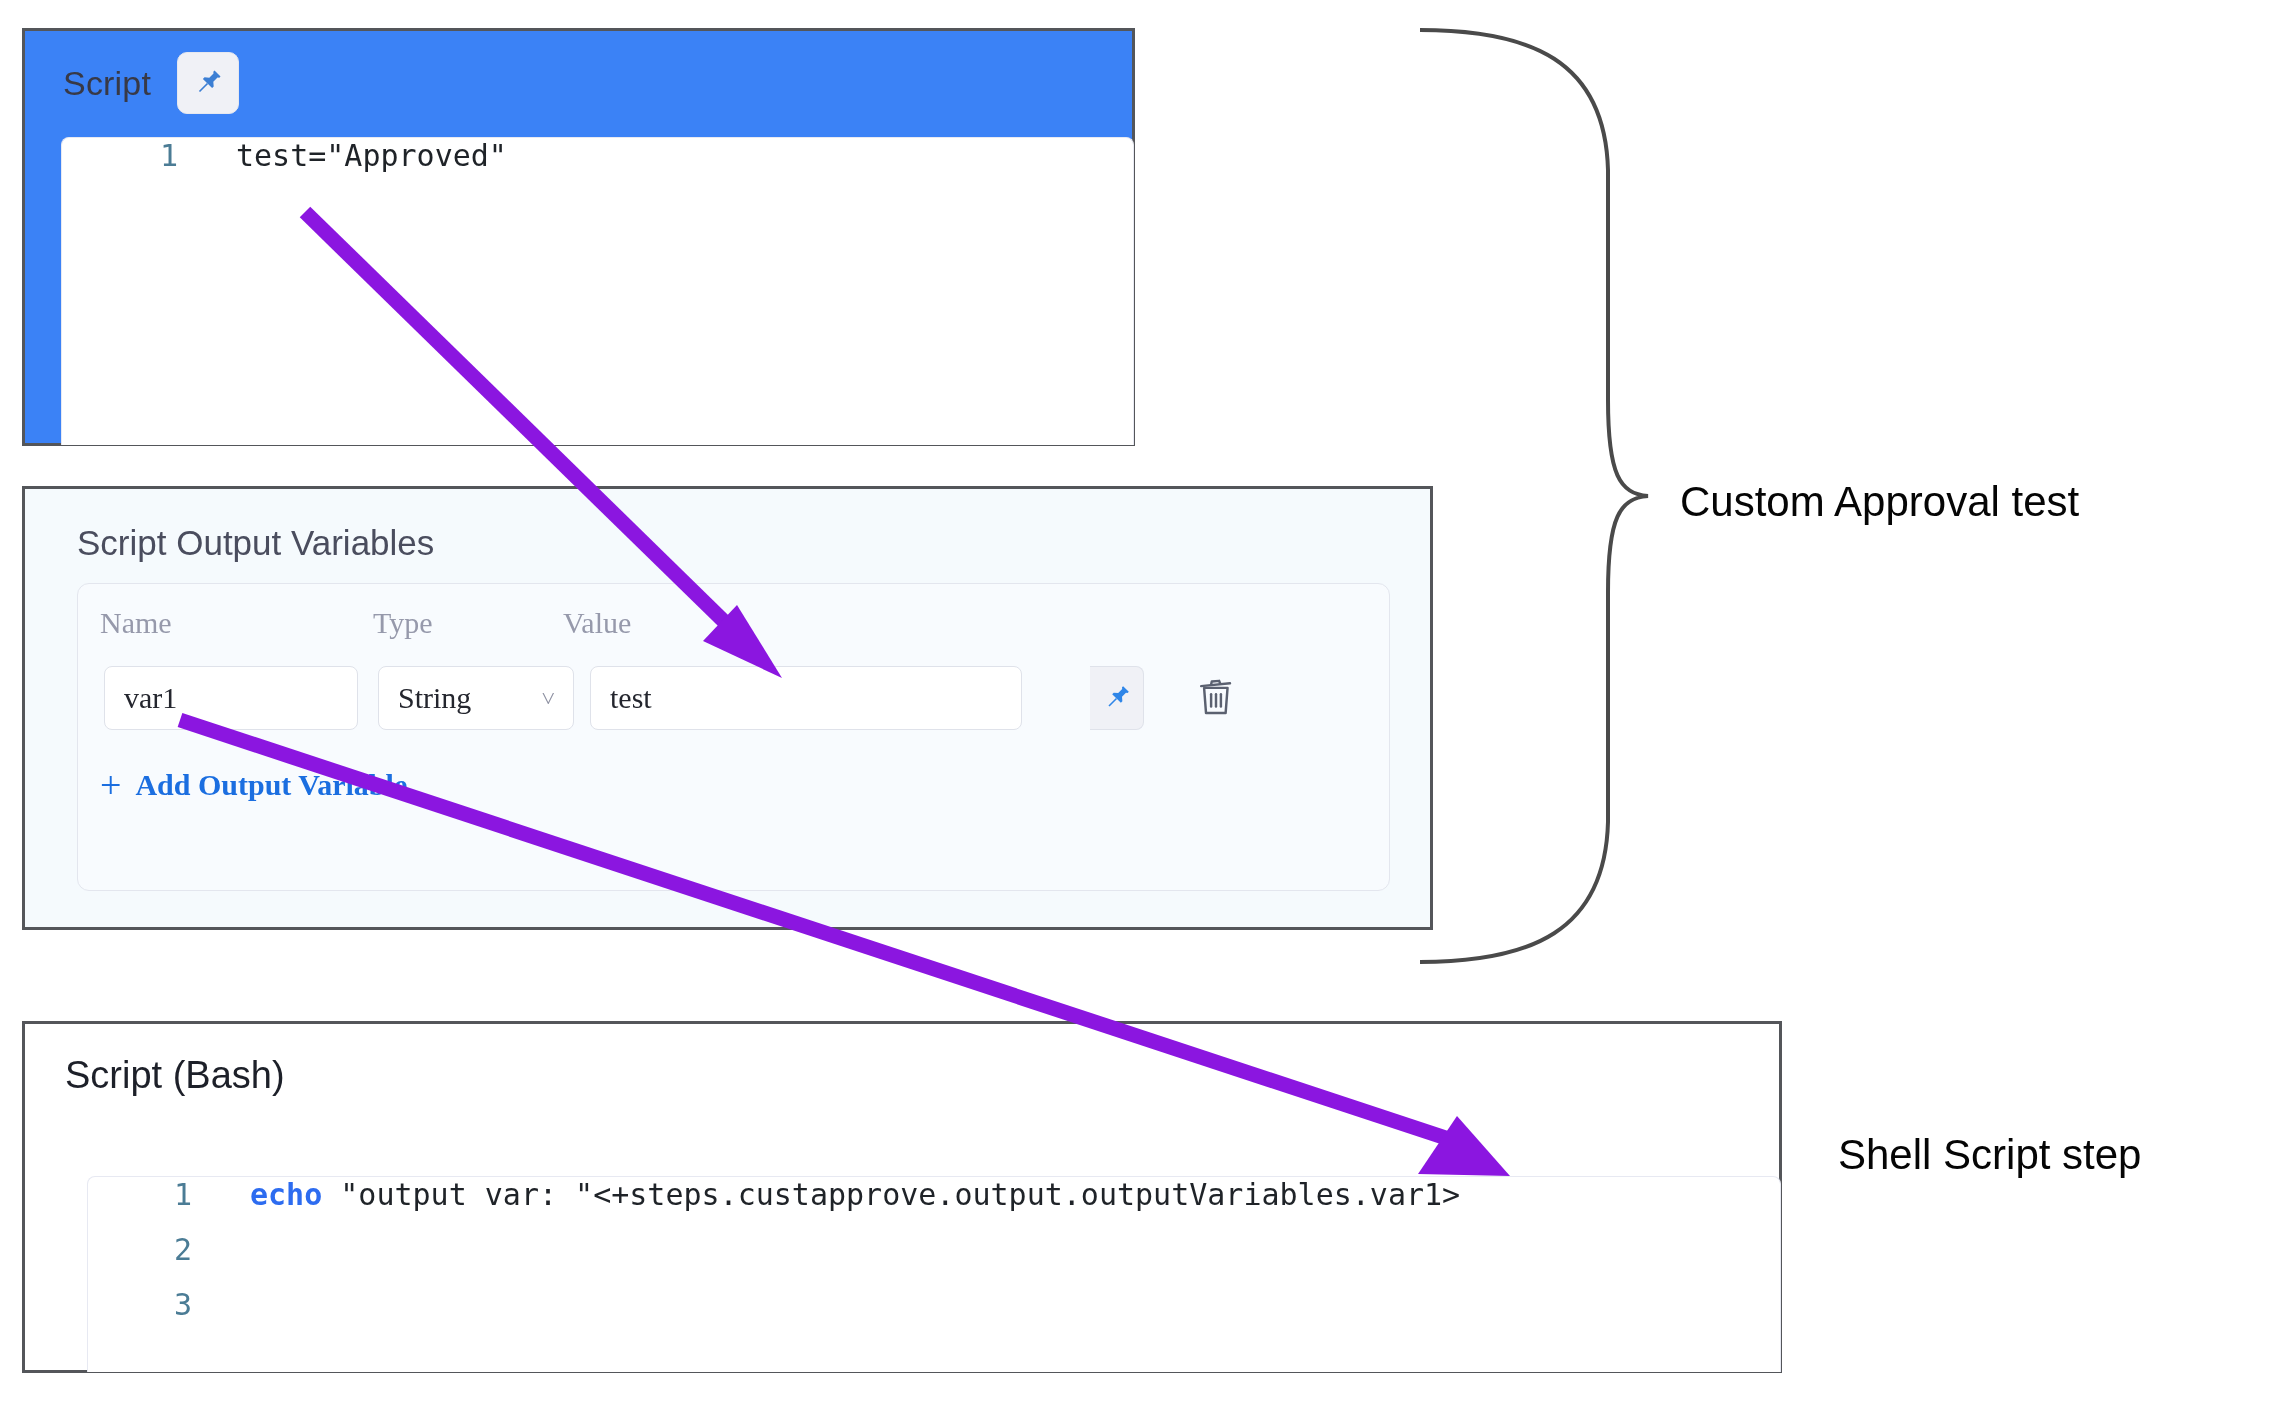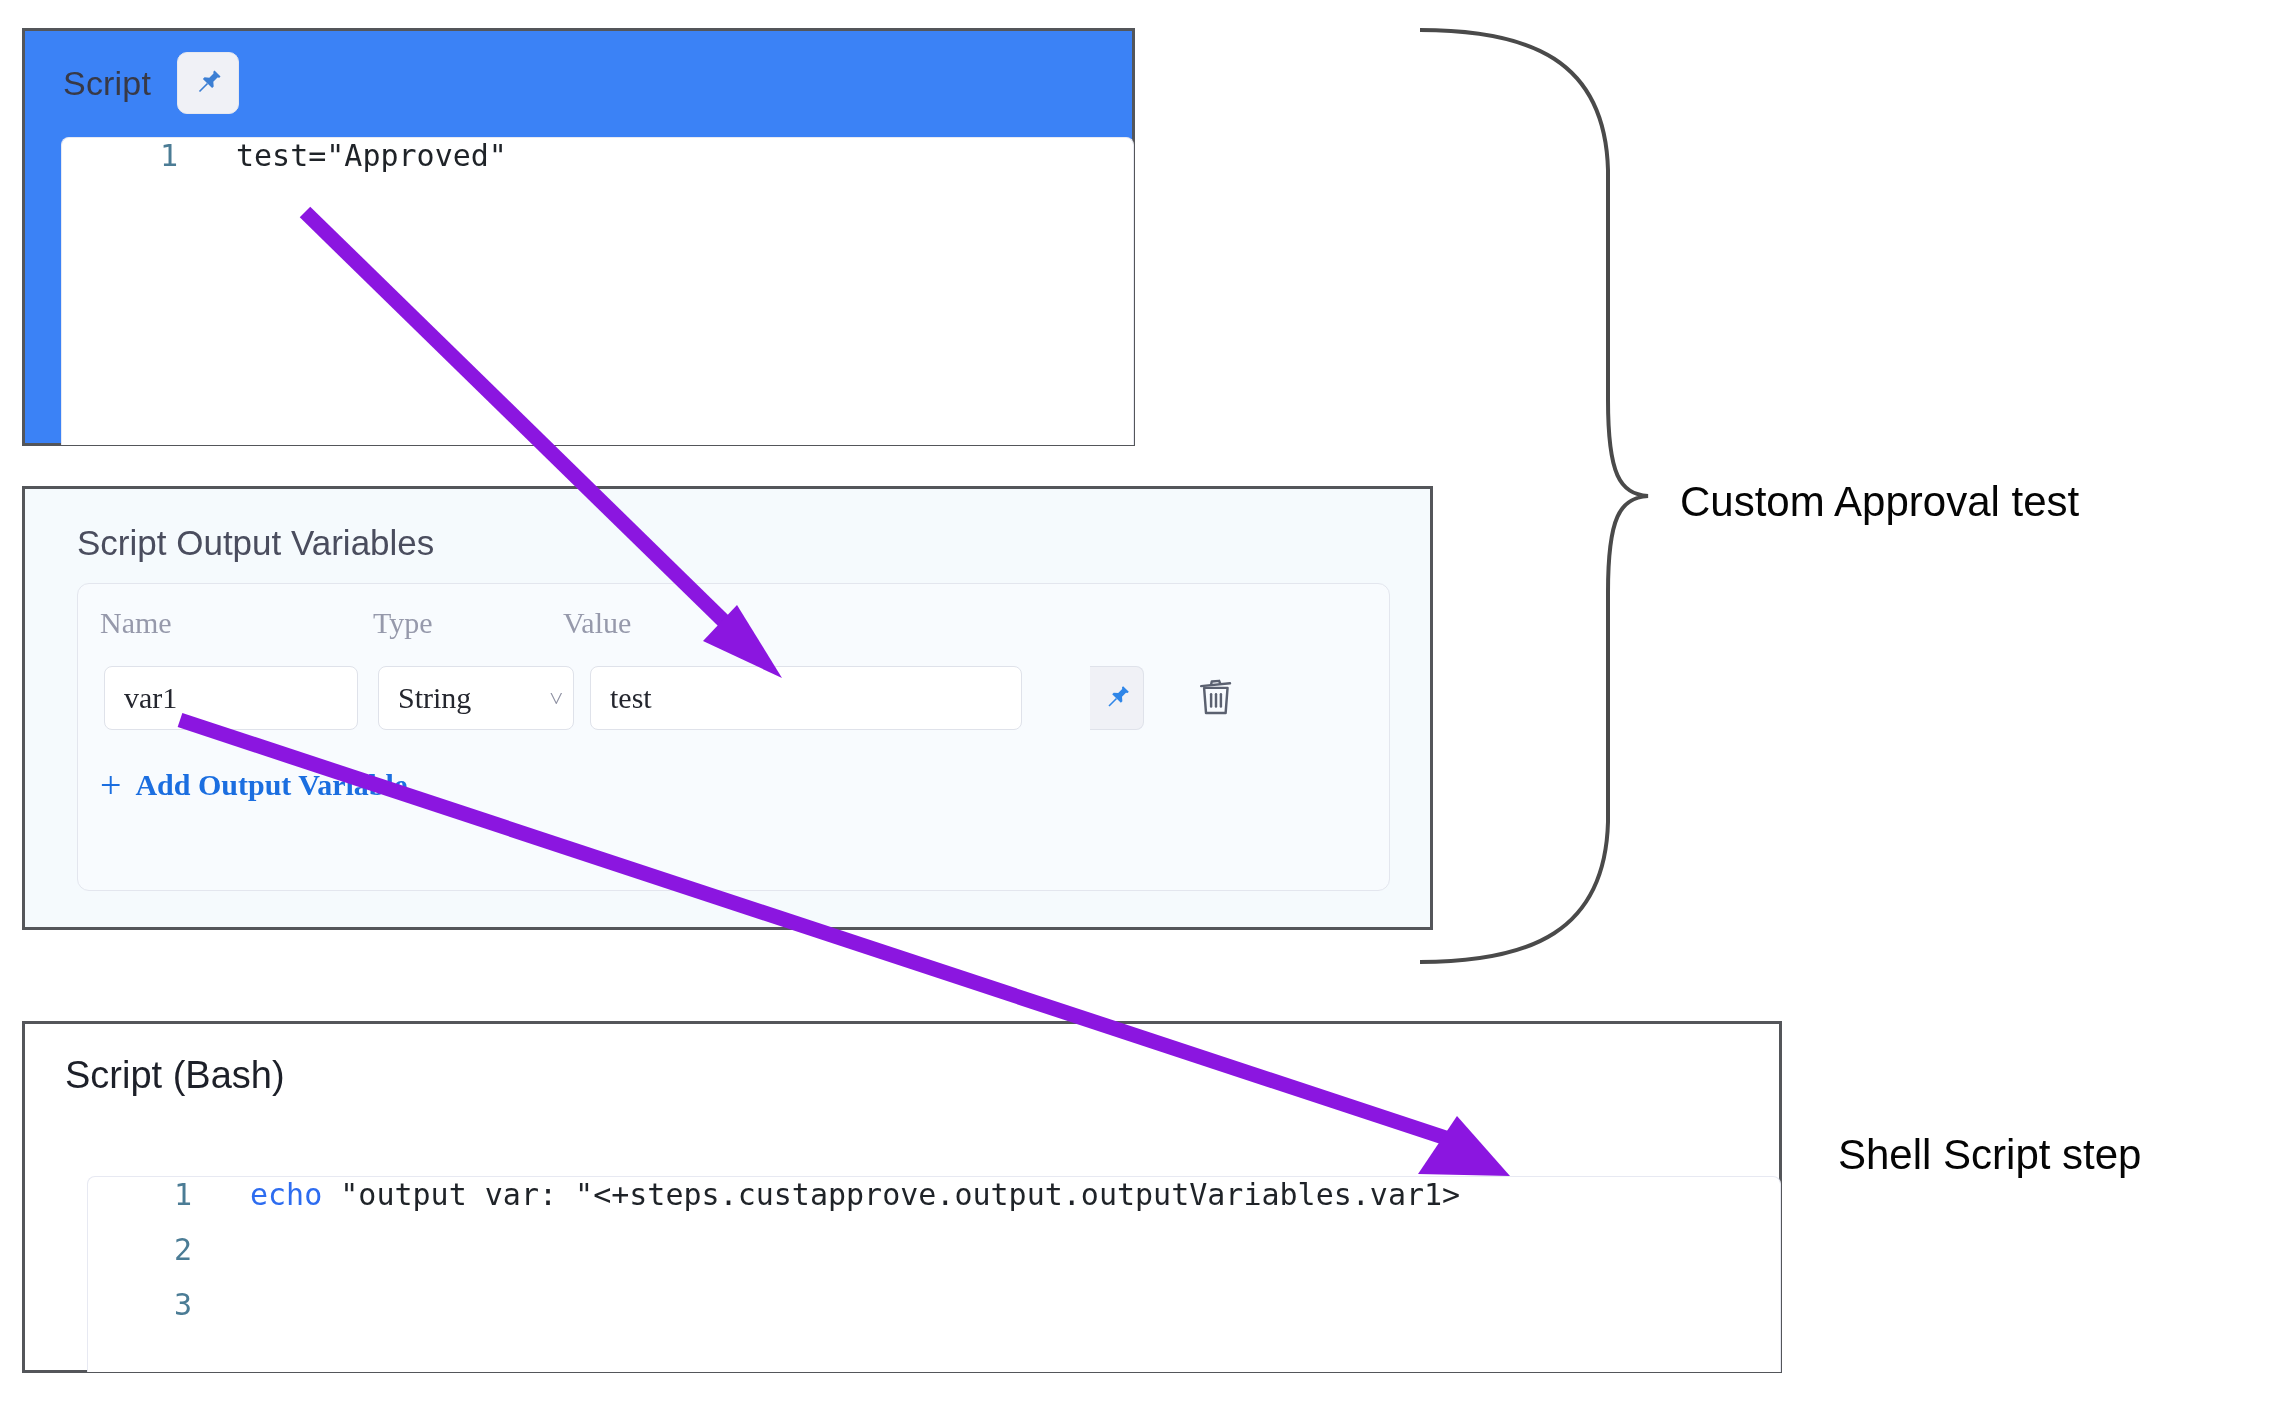"String" #fld-type { padding-right: 10px -> 18px }
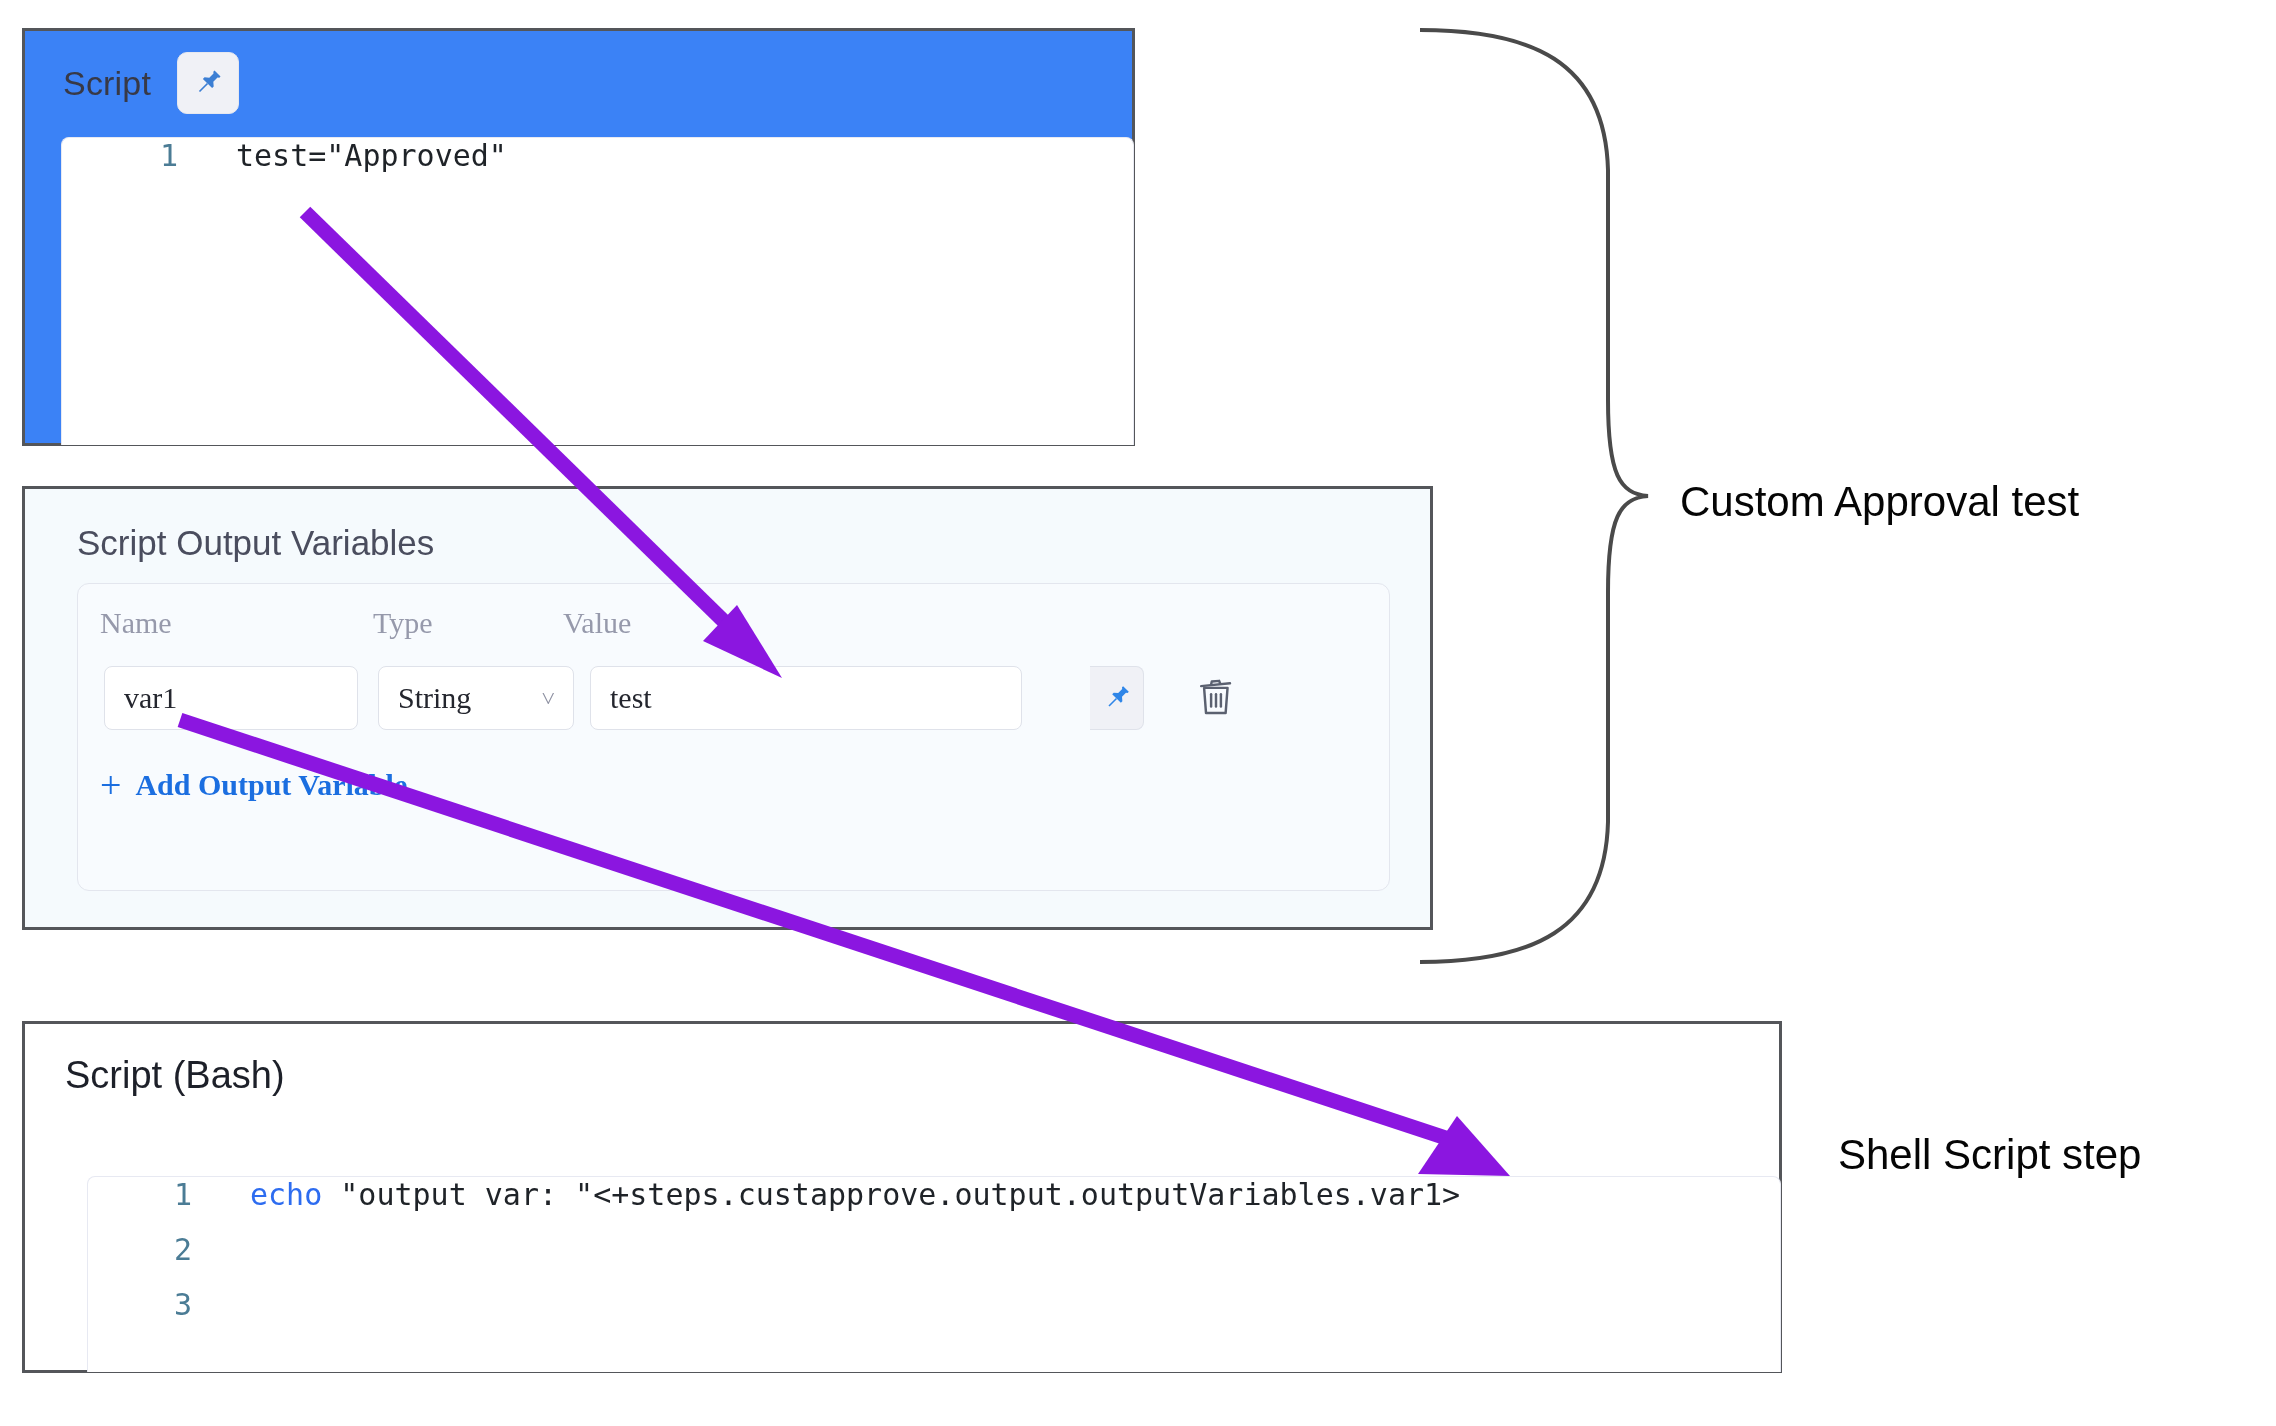"echo" .kw { font-weight: none -> bold }
